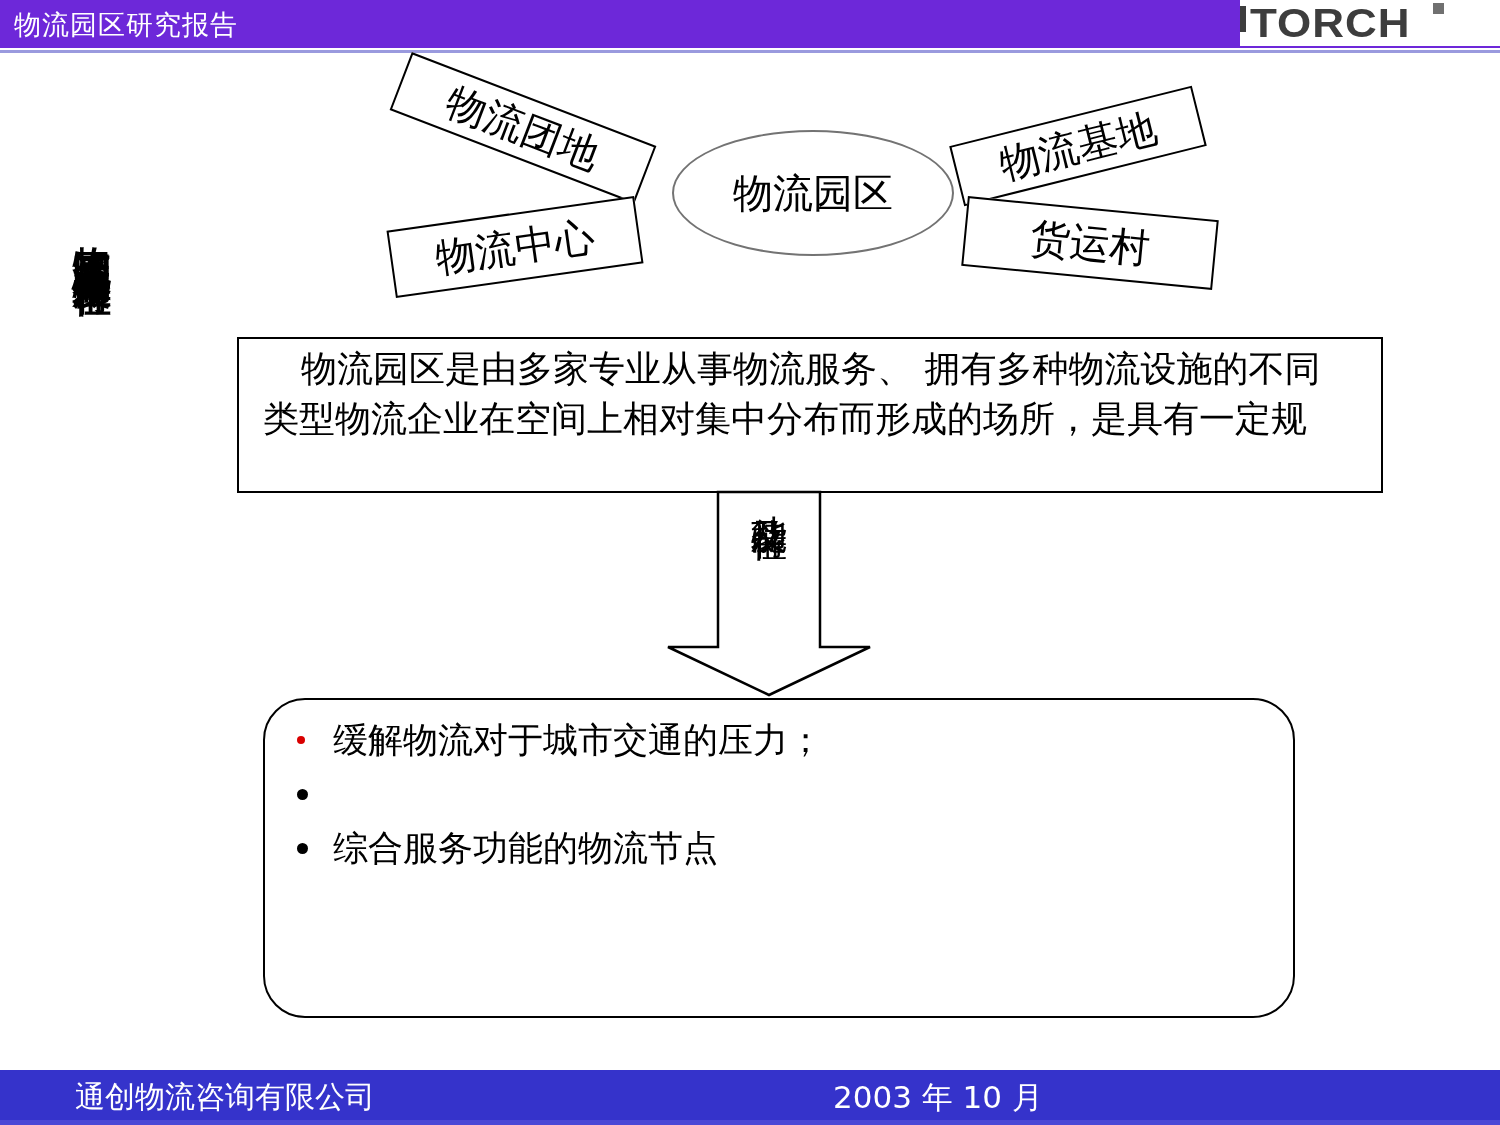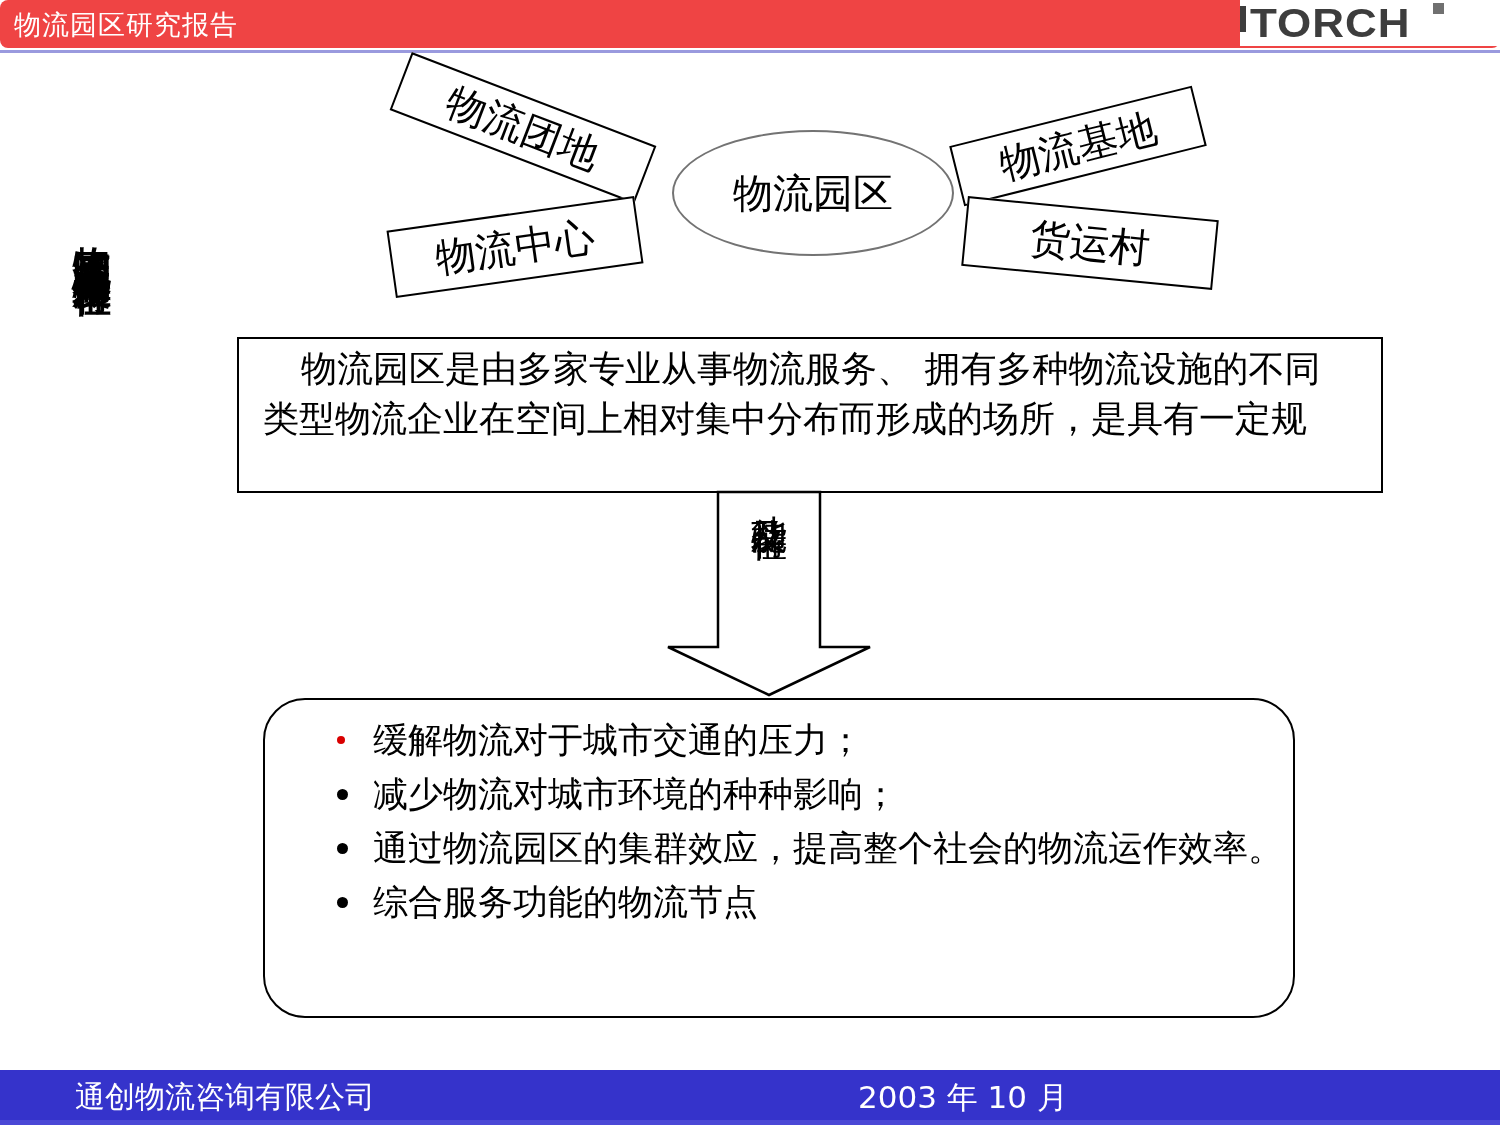"物流园区研究报告" div.header-bar { background: #ef4444 -> #6d28d9; border-radius: 8px -> none }
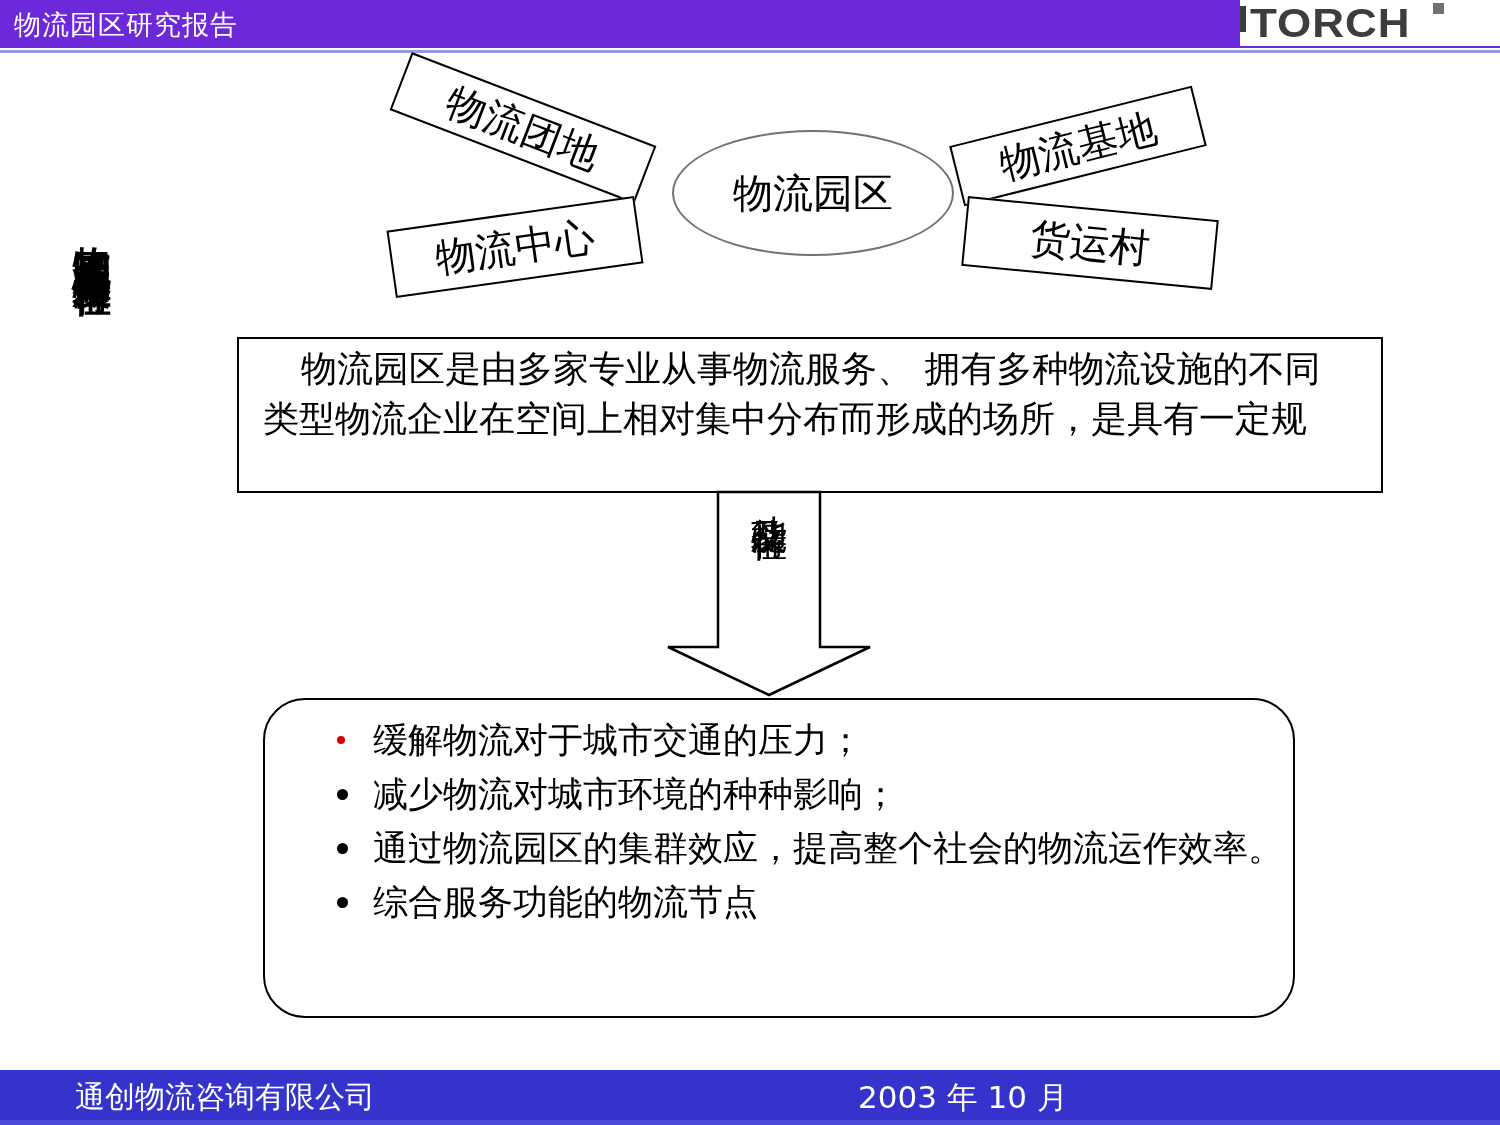"缓解物流对于城市交通的压力；" .features-box { padding-left: 40px -> none }
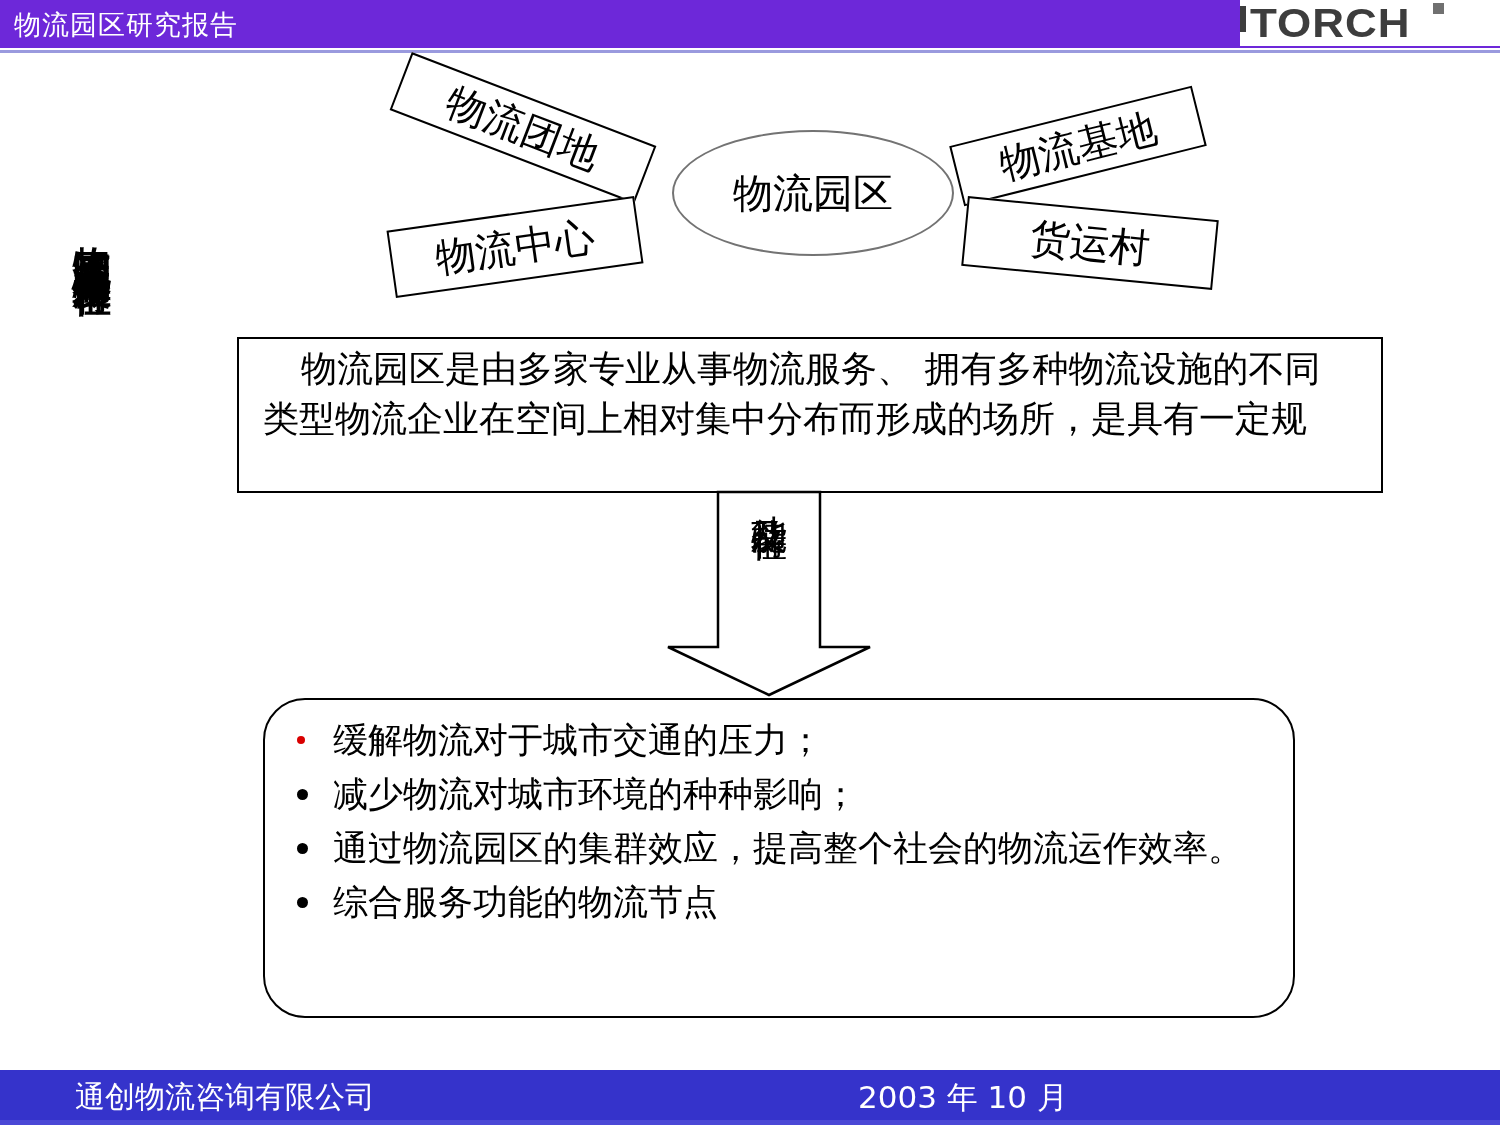"减少物流对城市环境的种种影响；" span.feat-text { html: <span>减少物流对城市环境的种种影响；</span> -> none }
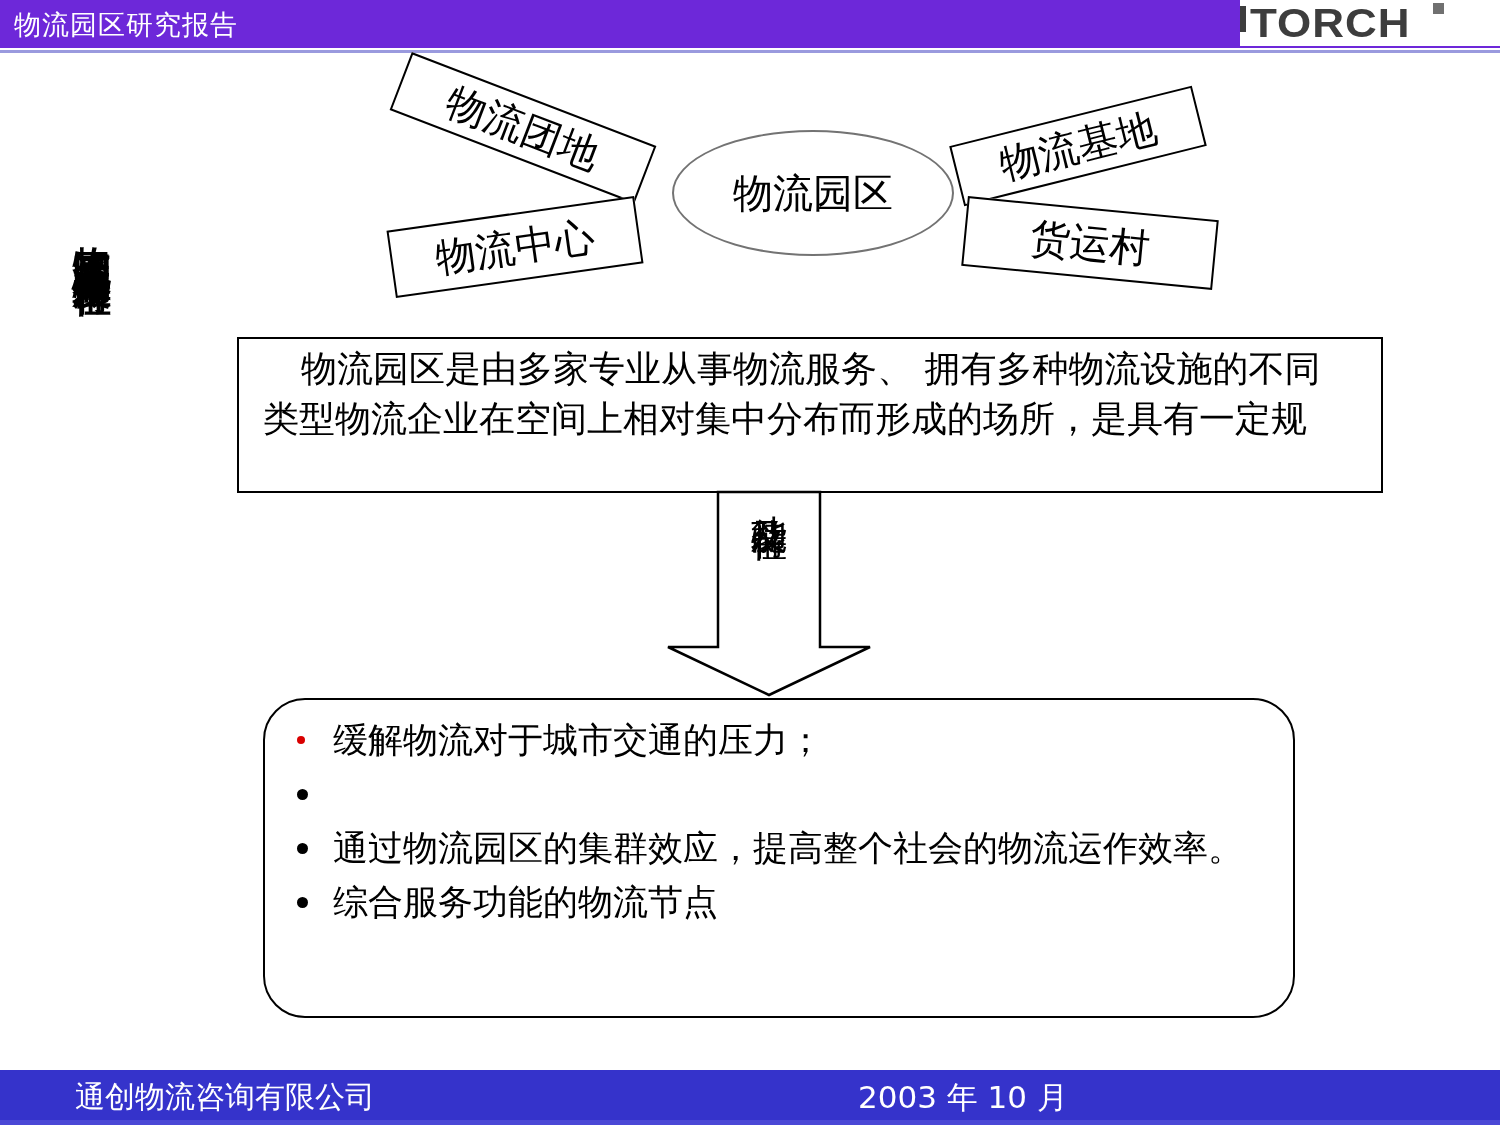"通过物流园区的集群效应，提高整个社会的物流运作效率。" div.feat-row { html: <div> <span></span> <span>通过物流园区的集群效应，提高整个社会的物流运作效率。</span> </div> -> none }
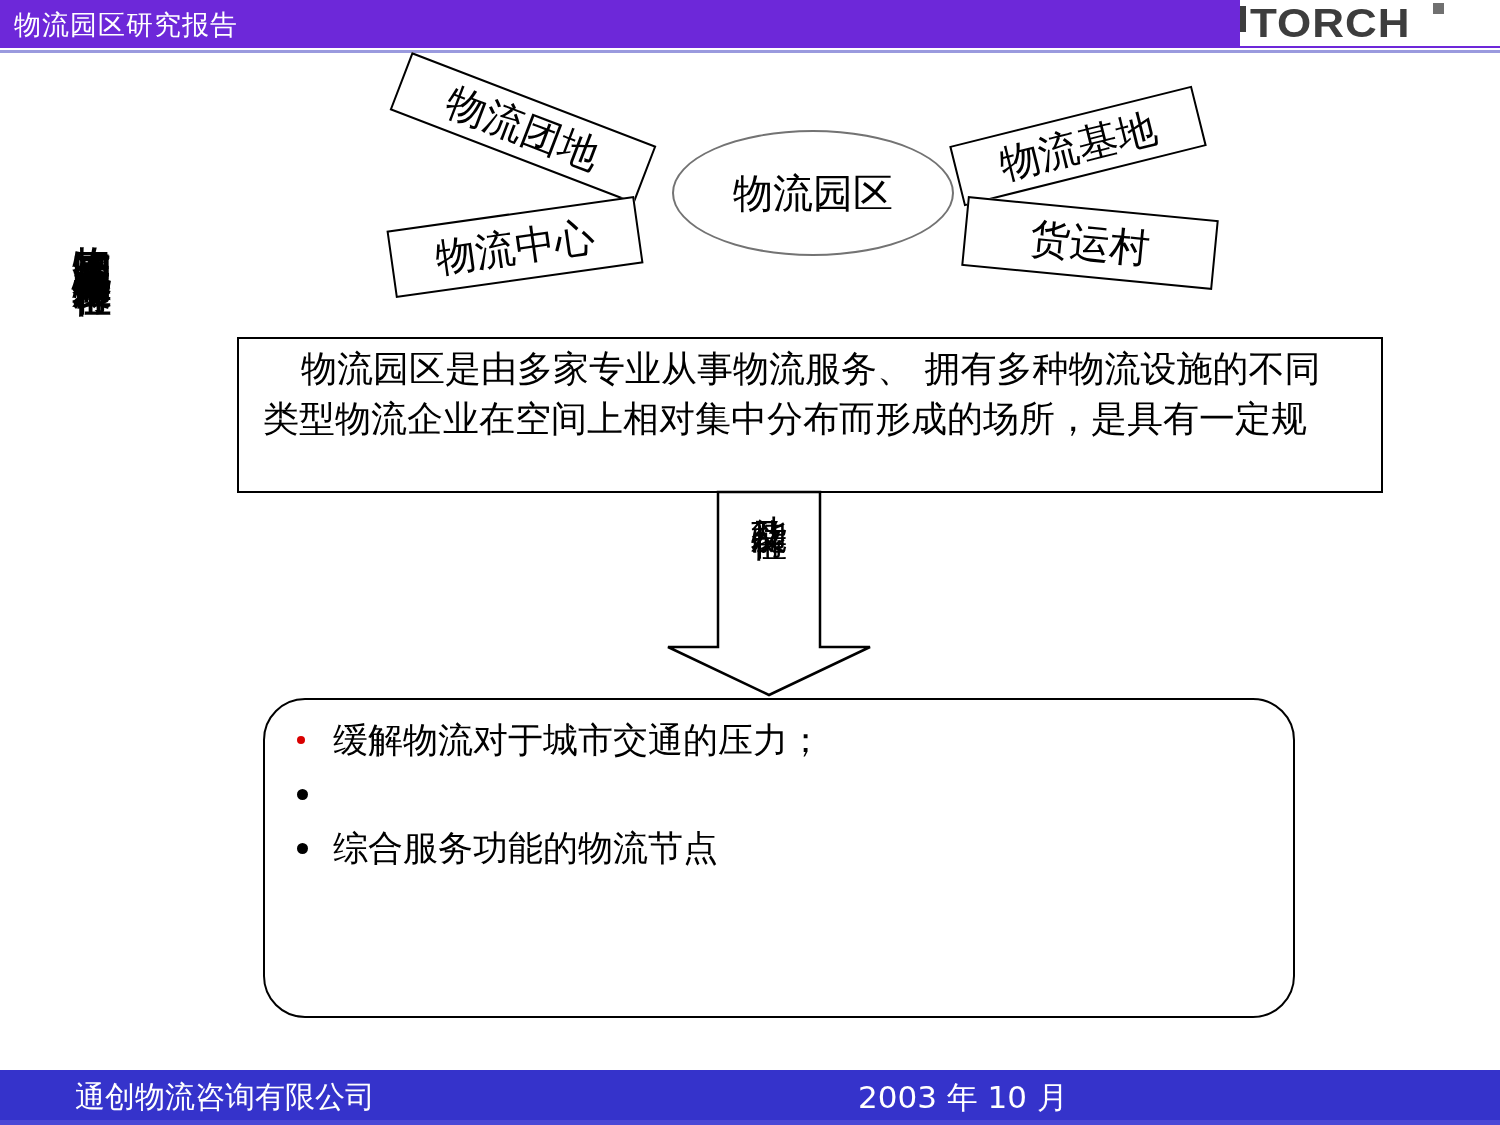"2003 年 10 月" .footer-date { left: 858px -> 833px }
